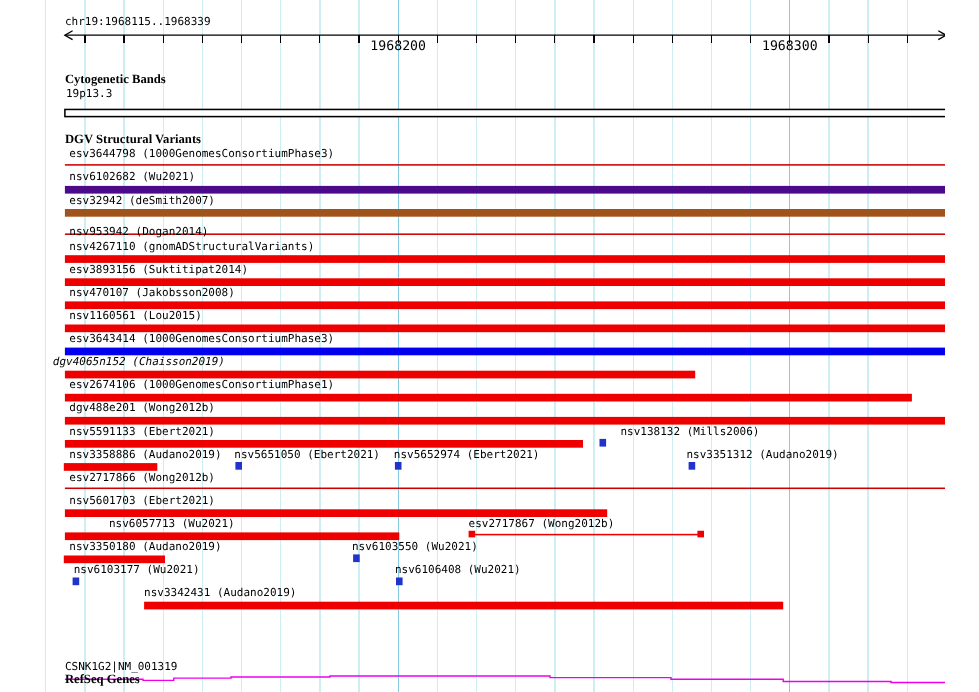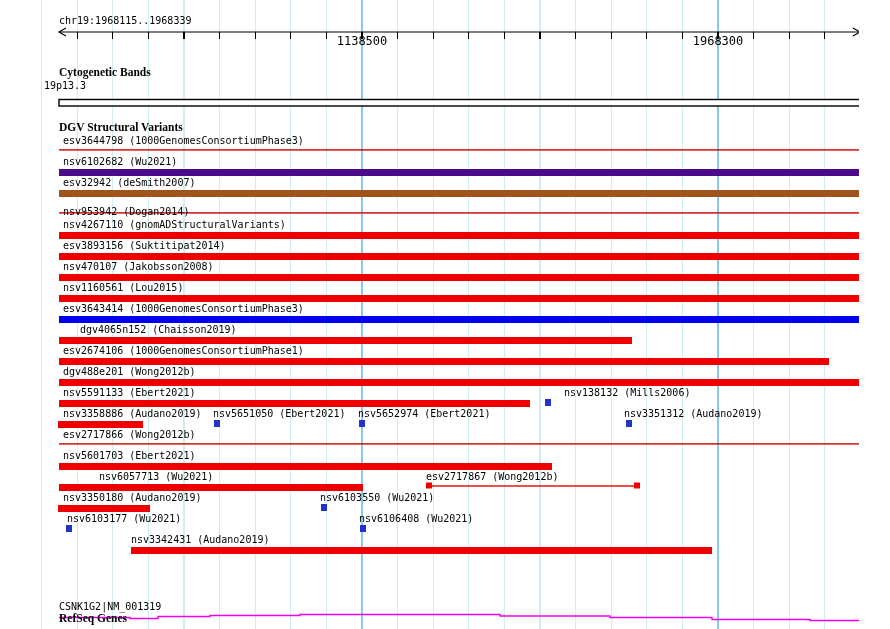"1138500" div.txt { text: 1138500 -> 1968200 }
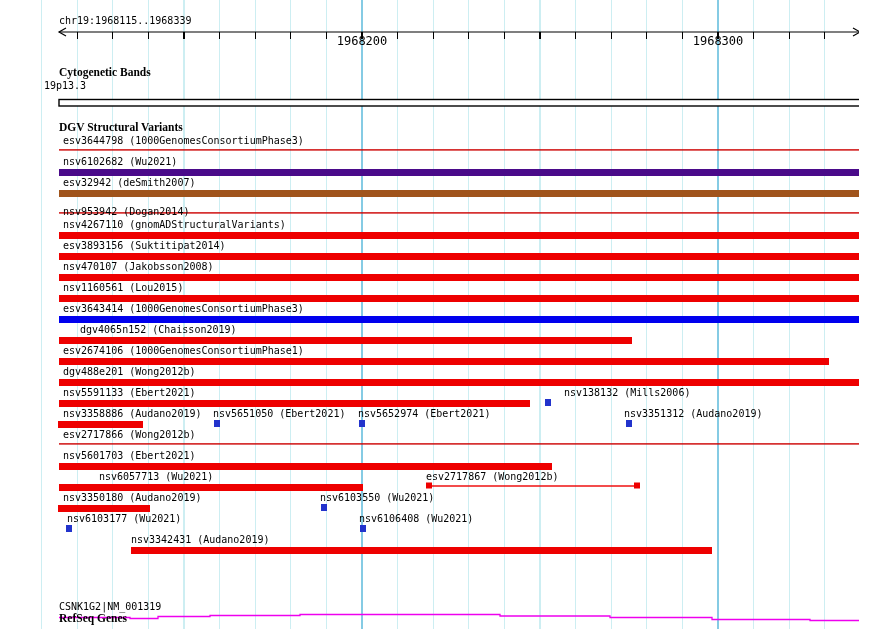"19p13.3" div.txt { left: 44px -> 60px }
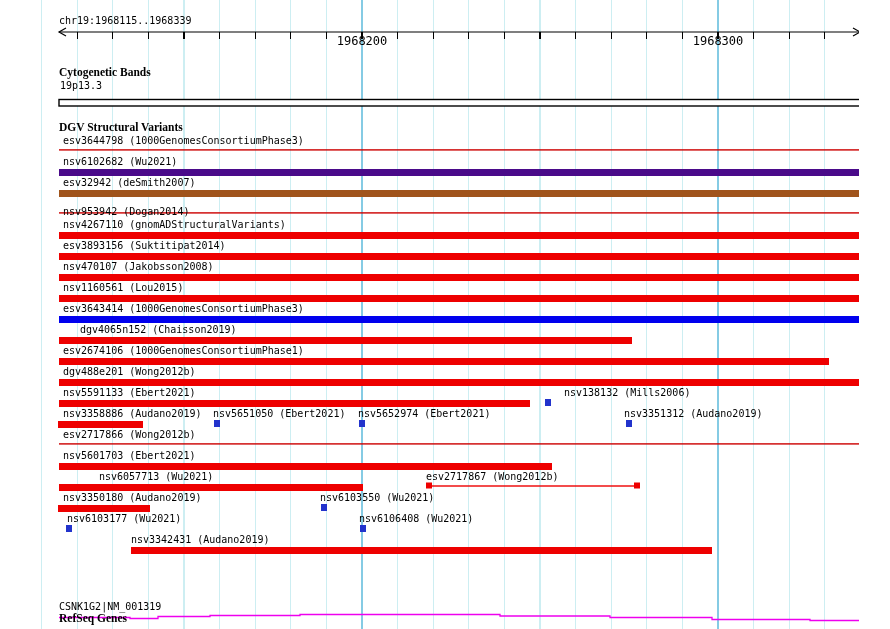"dgv4065n152 (Chaisson2019)" div.track-label { font-style: none -> italic; left: 80px -> 48px }
